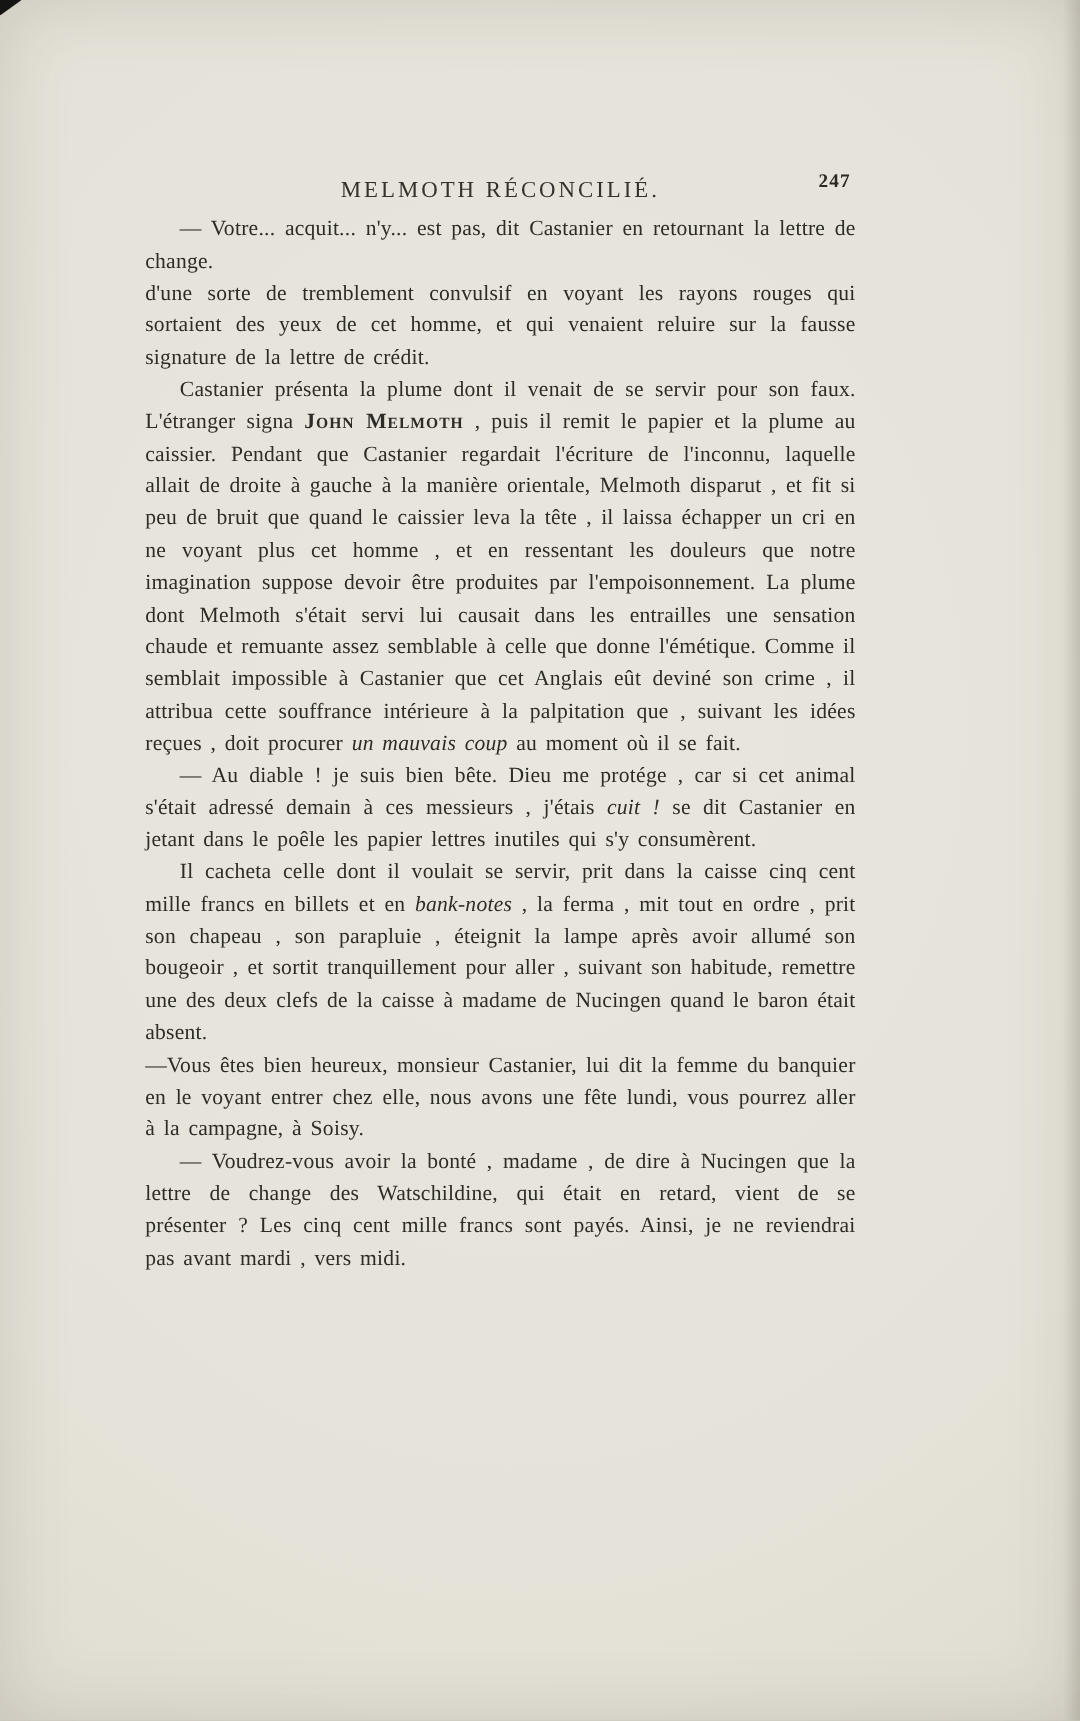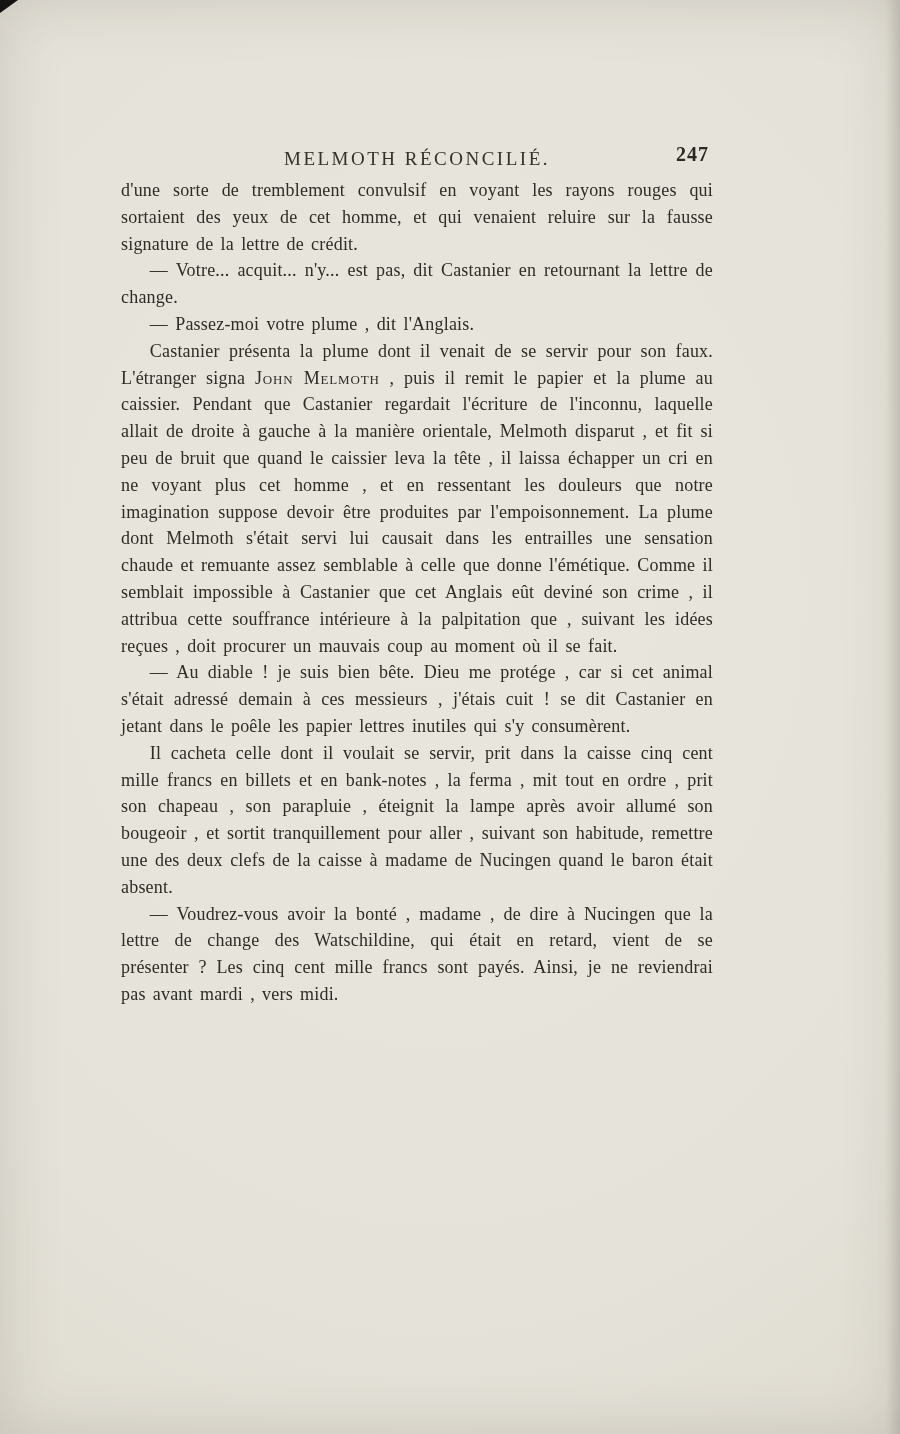"247" .folio { font-size: 20px -> 16px }
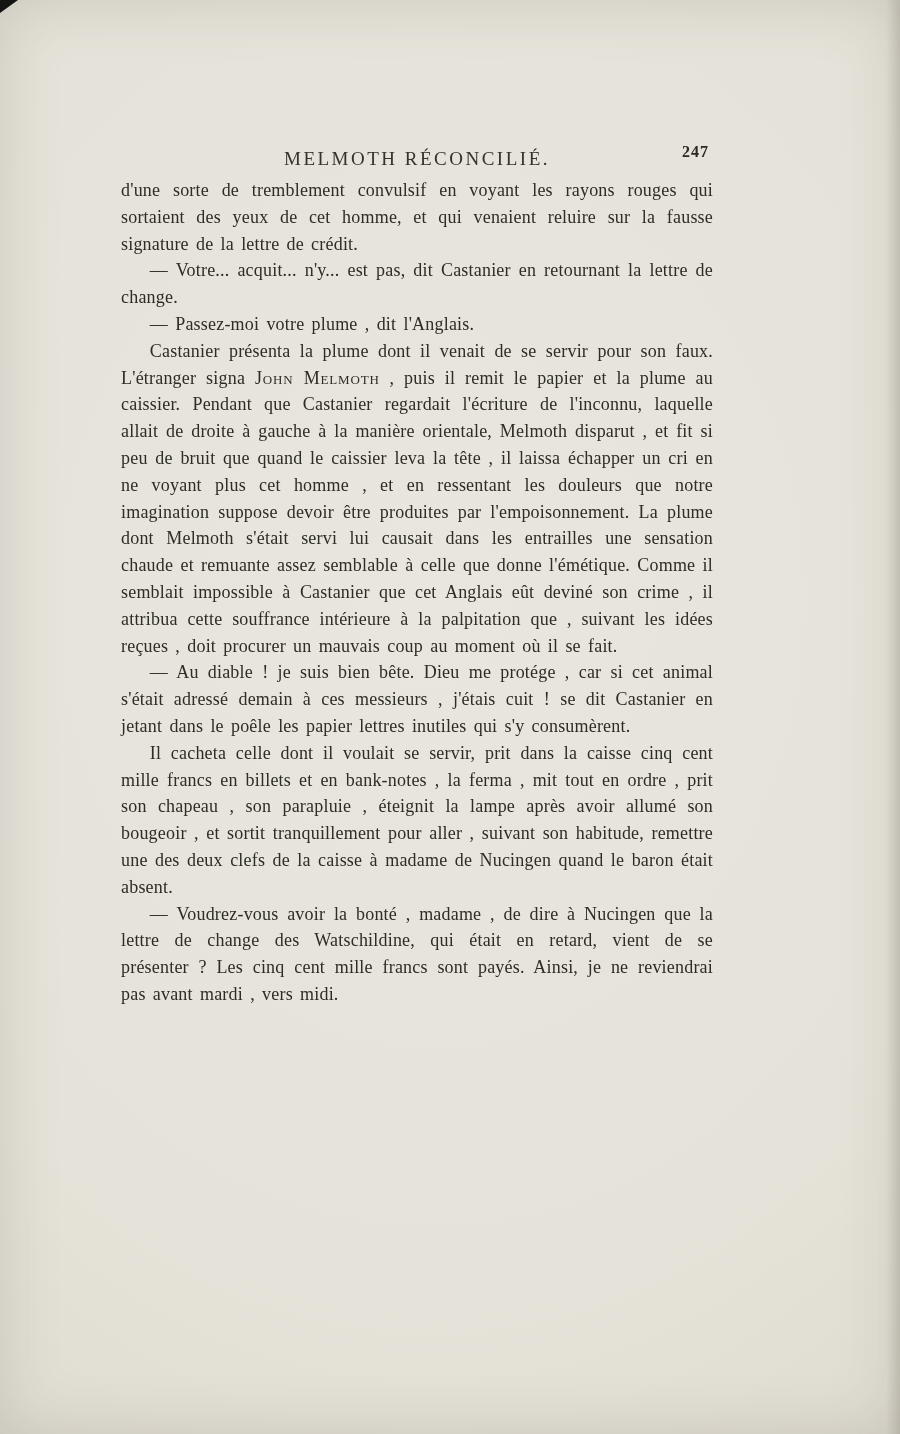"d'une sorte de tremblement convulsif" p.para { order: before "— Votre... acquit... n'y... est" -> after "— Votre... acquit... n'y... est" }
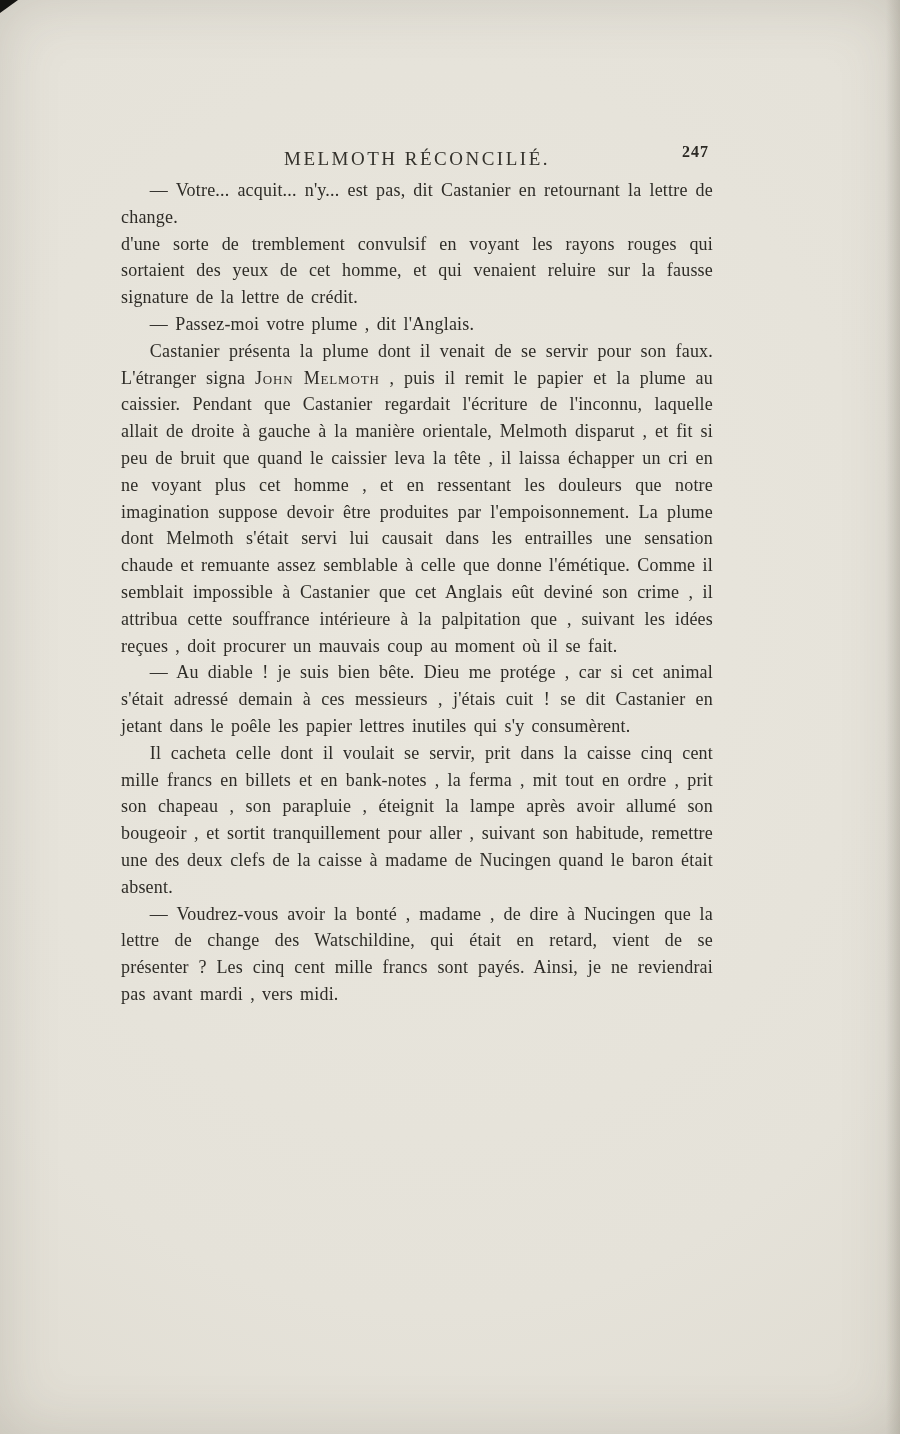"— Passez-moi votre plume ," p.para { html: <p><span>— Passez-moi votre plume&nbsp;, dit l'Anglais.</span></p> -> none }
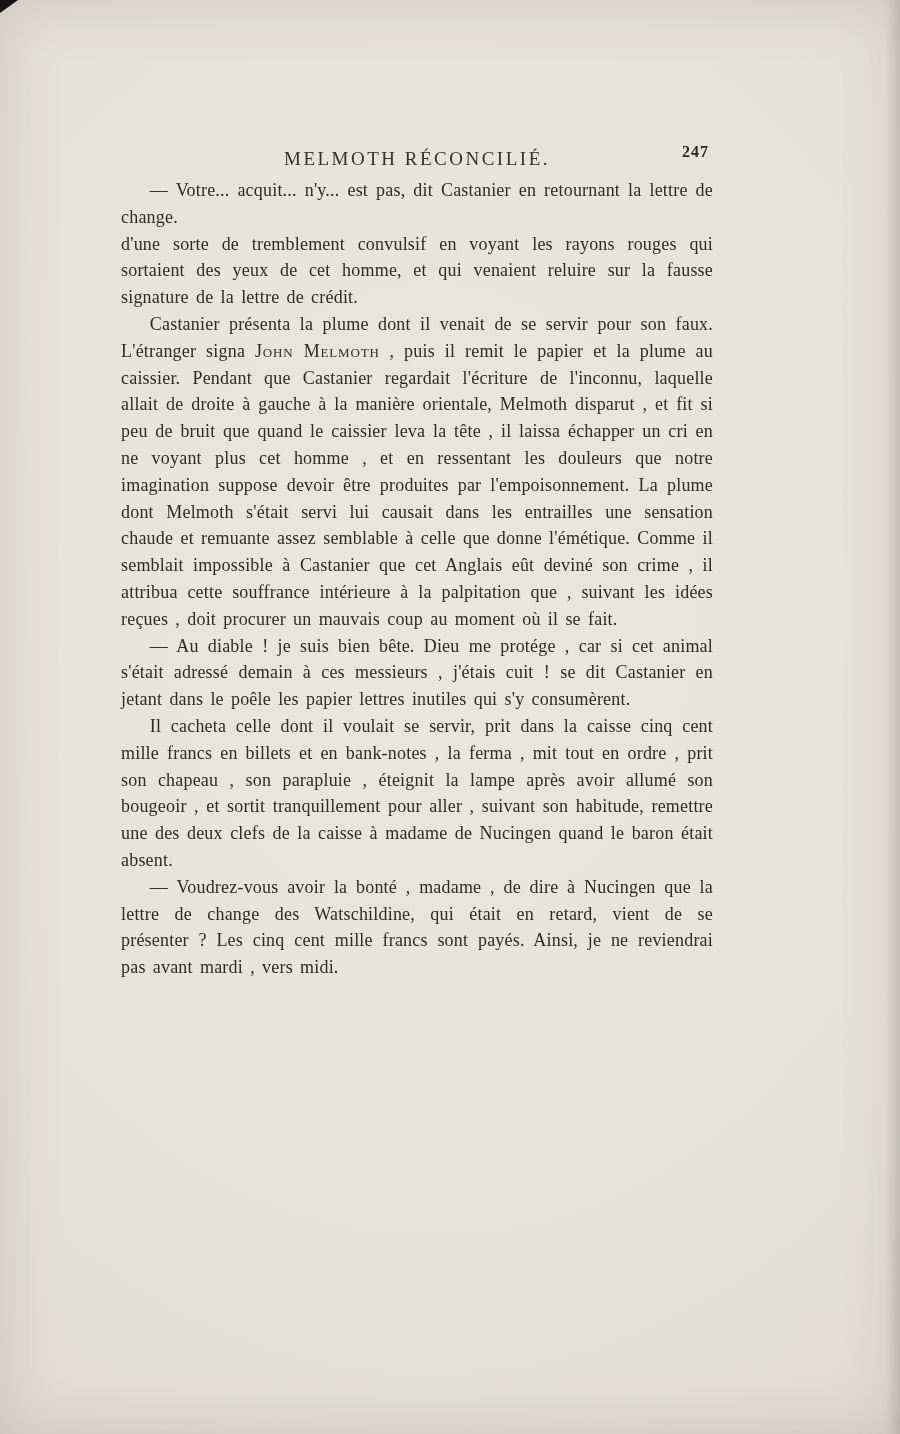"John Melmoth" .sc { font-weight: none -> bold }
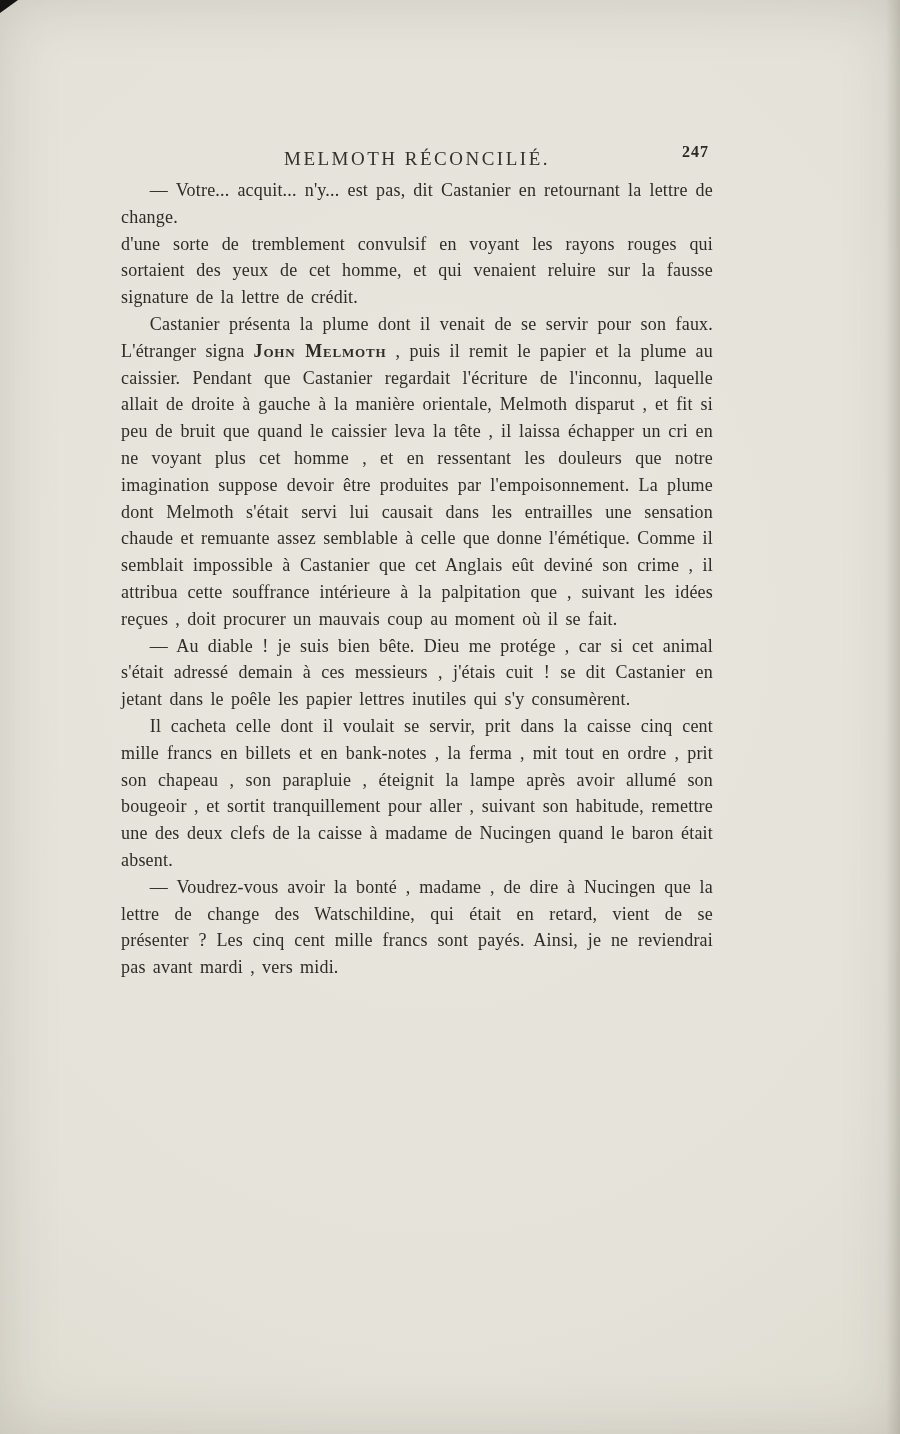"un mauvais coup" .it { font-style: none -> italic }
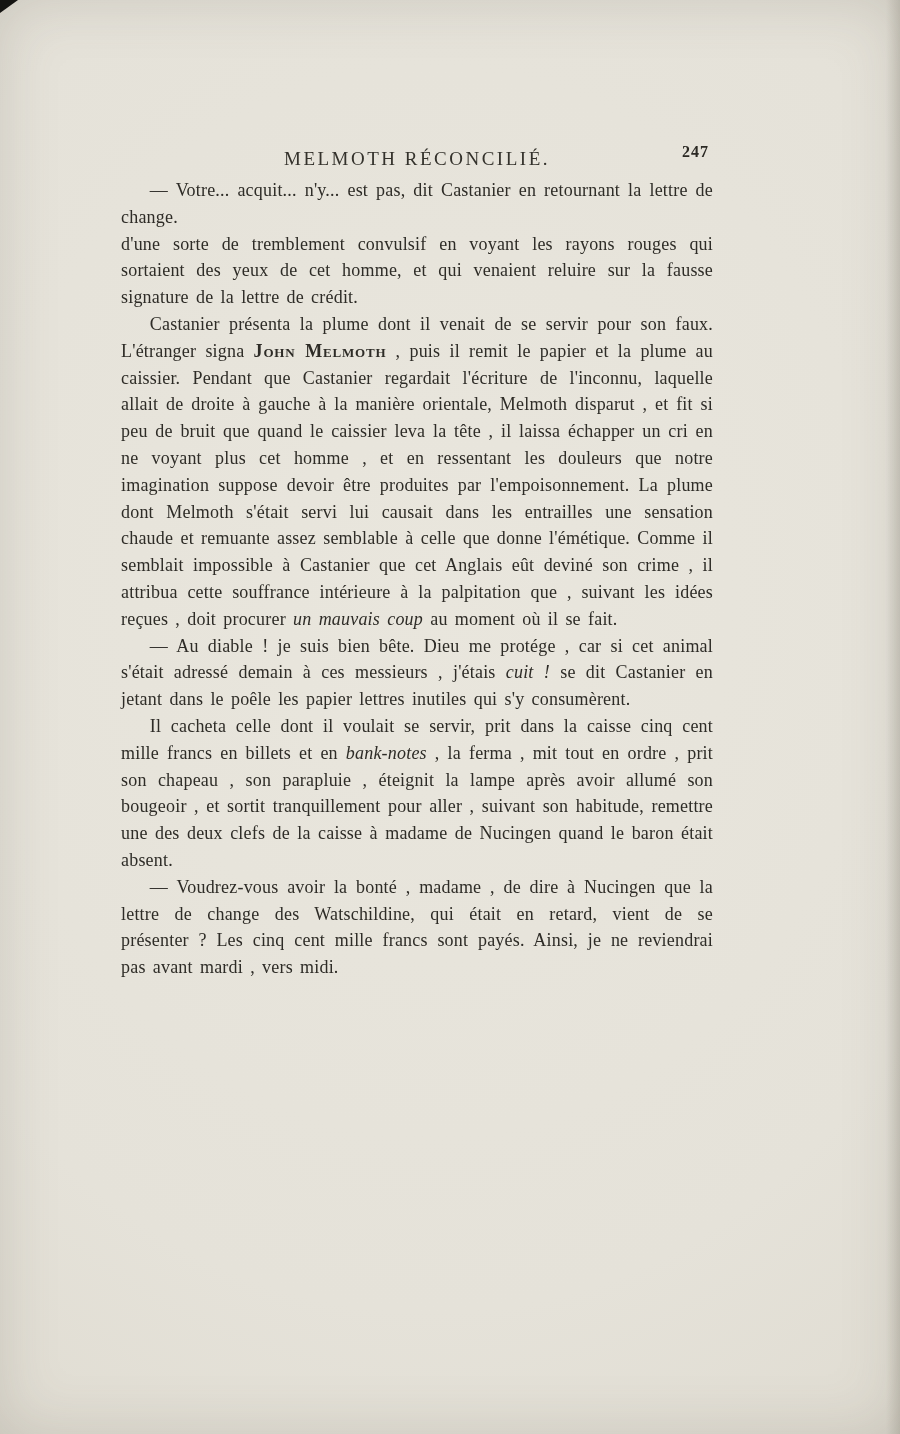"—Vous êtes bien heureux, monsieur" p.para { html: none -> <p><span>—Vous êtes bien heureux, monsieur Castanier, lui dit la femme du banquier en le voyant entrer chez elle, nous avons une fête lundi, vous pourrez aller à la campagne, à Soisy.</span></p> }
